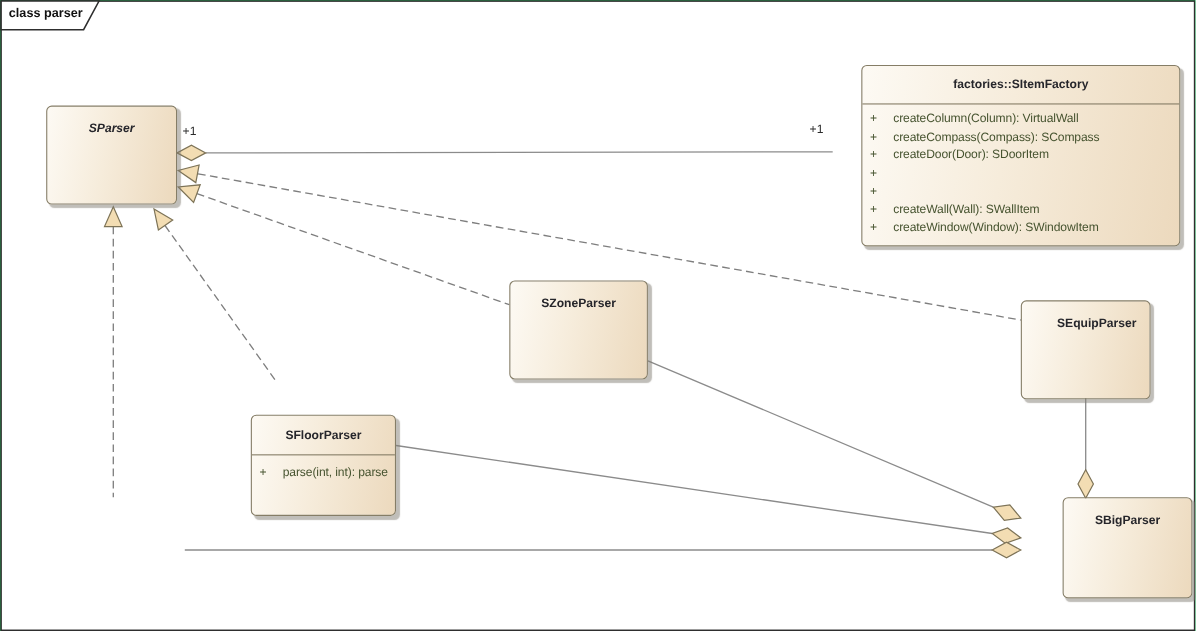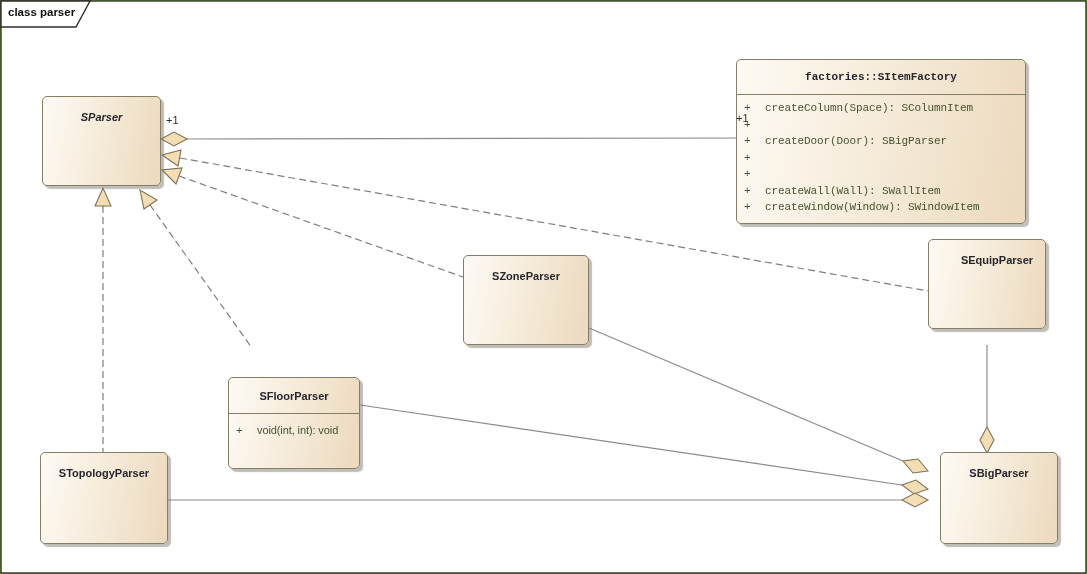"class parser" .canvas { background: #84cc16 -> #22c55e }
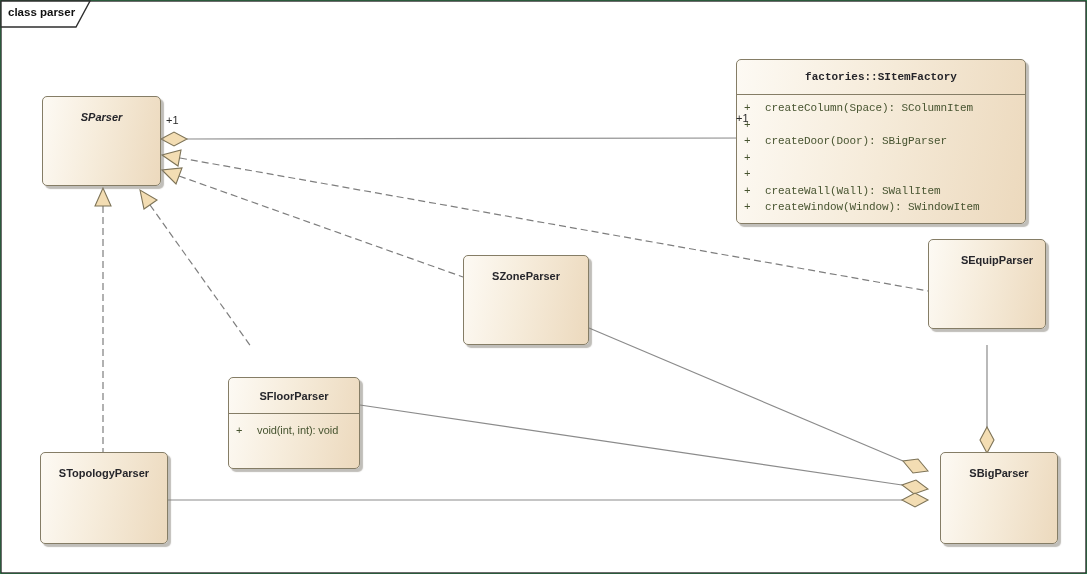"factories::SItemFactory" div.uml-class { font-family: Liberation Mono, monospace -> none; left: 736px -> 783px }
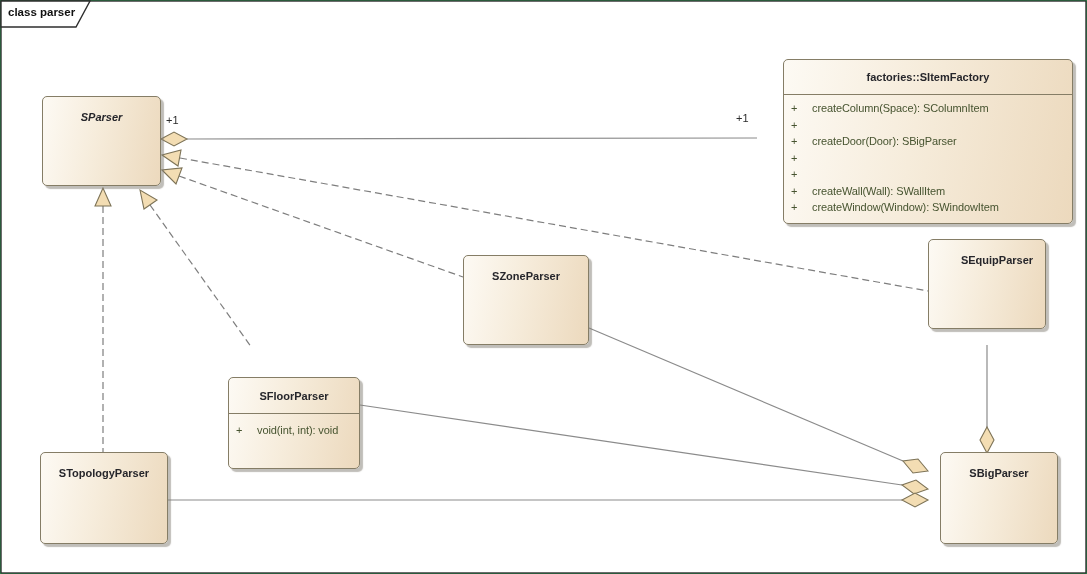"createColumn(Space): SColumnItem" span.sig { text: Space): SColumnItem -> Column): VirtualWall }
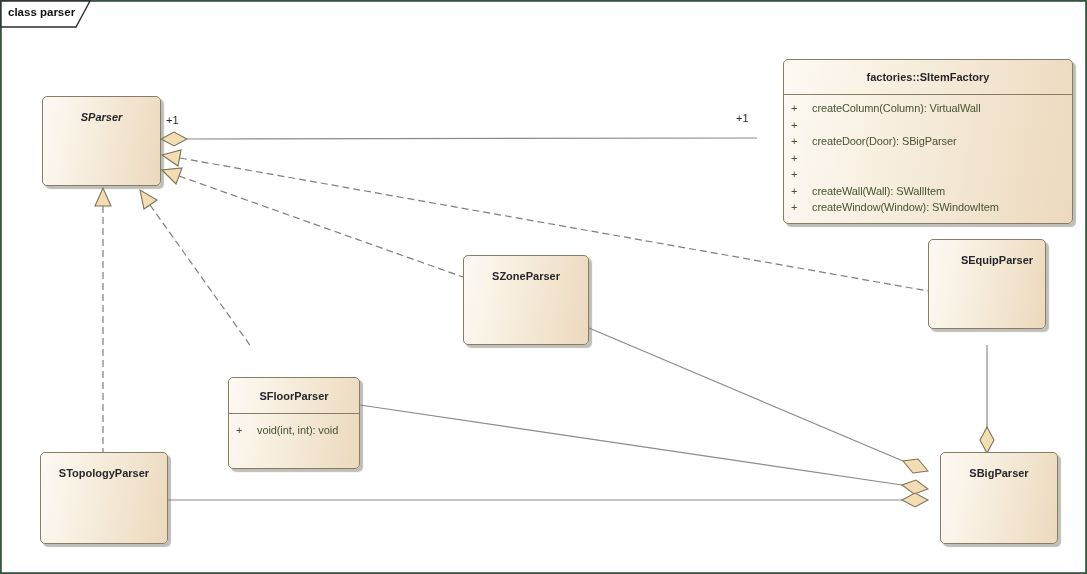"createCompass(Compass): SCompass" span.sig { html: none -> <span>createCompass(Compass): SCompass</span> }
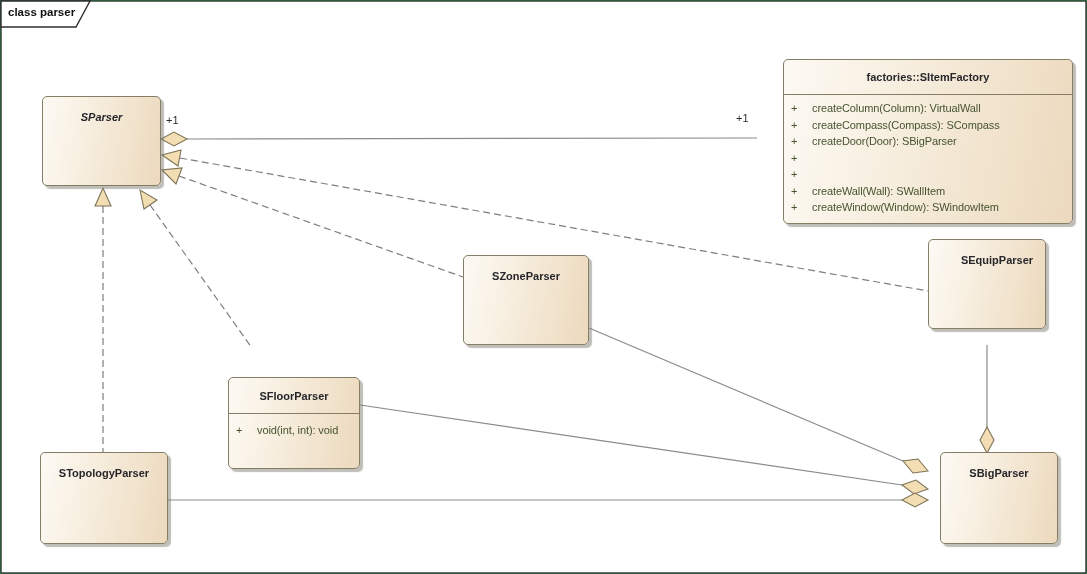"createDoor(Door): SBigParser" span.sig { text: SBigParser -> SDoorItem }
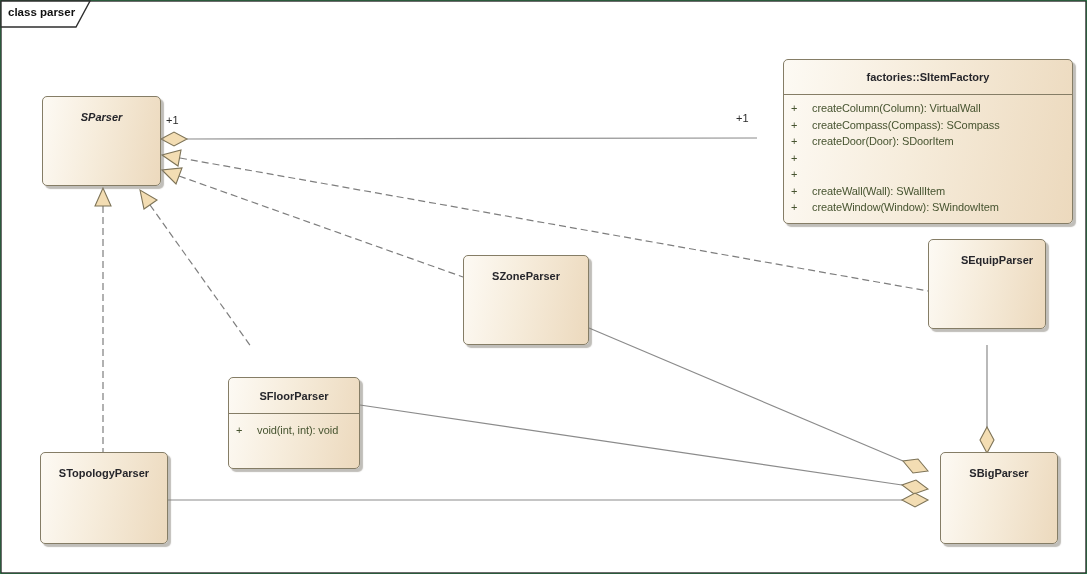"SEquipParser" div.uml-class { top: 239px -> 273px }
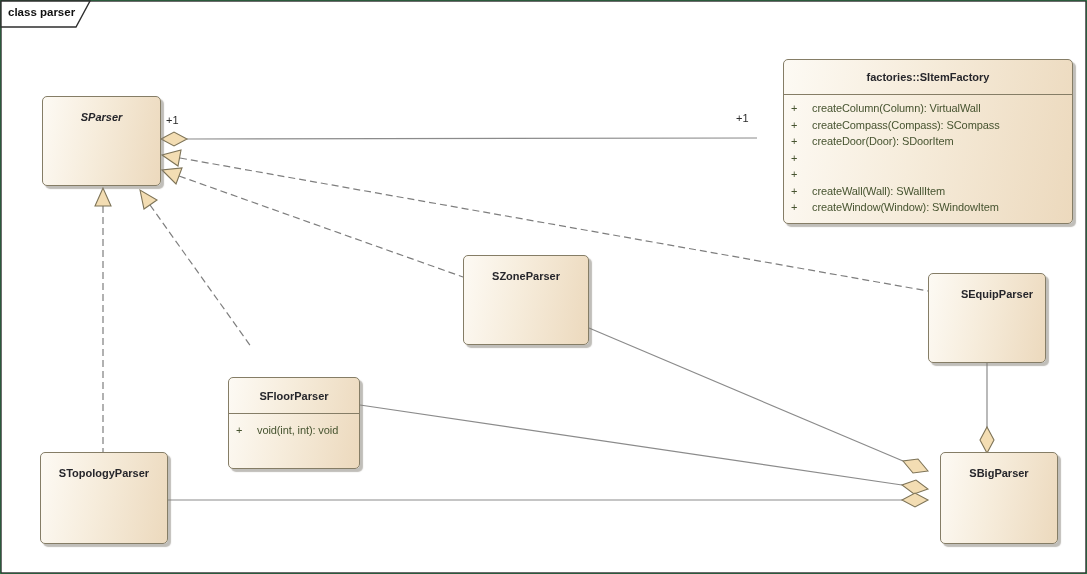"void(int, int): void" span.sig { text: void(int, int): void -> parse(int, int): parse }
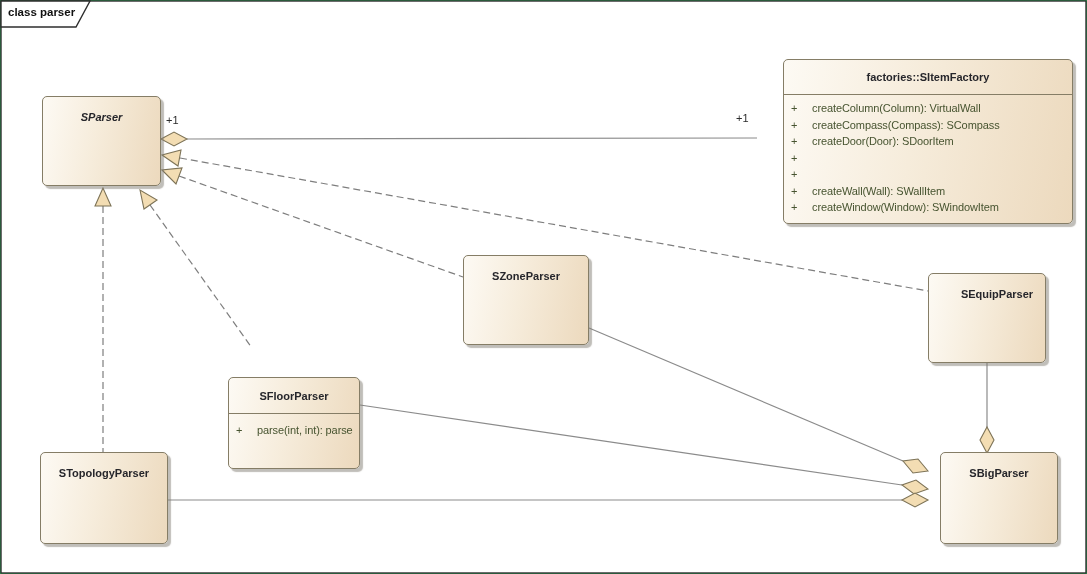"STopologyParser" div.uml-class { html: <div> <div>STopologyParser</div> </div> -> none }
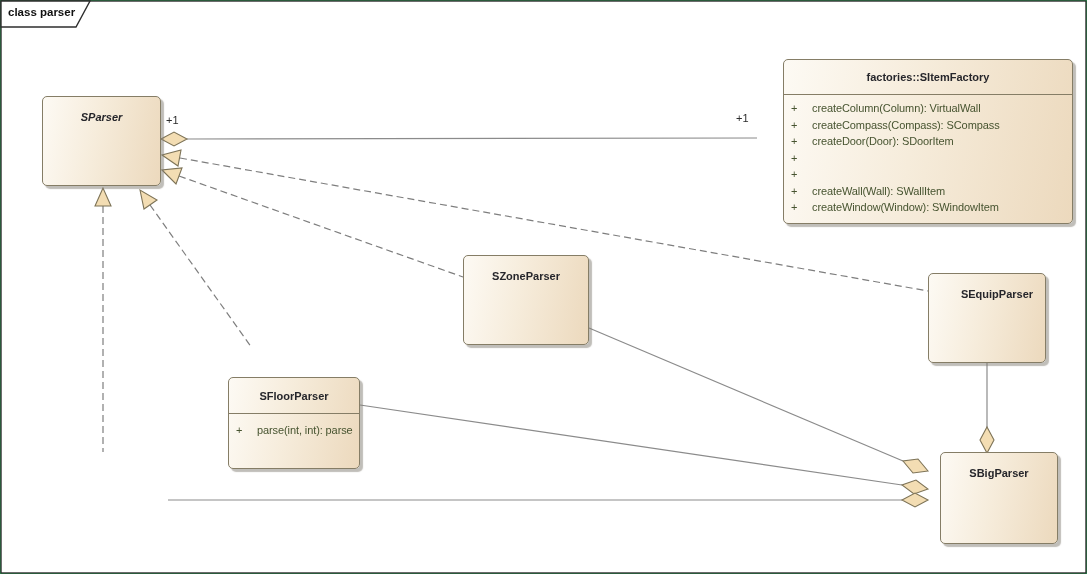"SBigParser" div.uml-class { left: 940px -> 966px }
